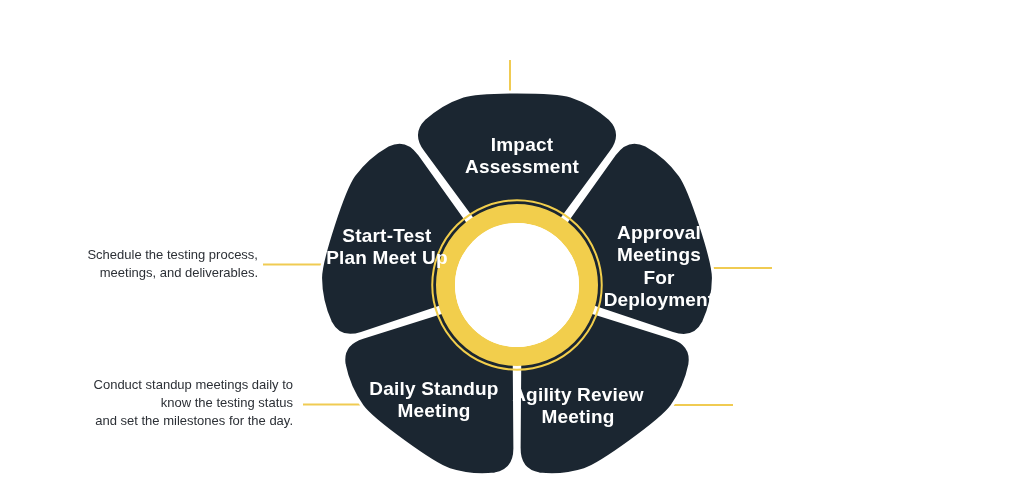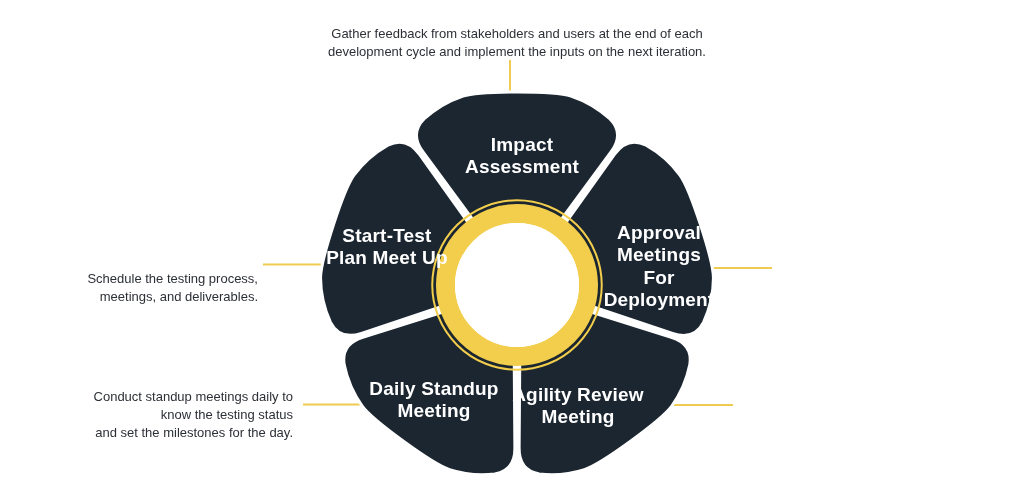"Gather feedback from stakeholders and" div.annotation { html: <div>Gather feedback from stakeholders and users at the end of each development cycle and implement the inputs on the next iteration.</div> -> none }
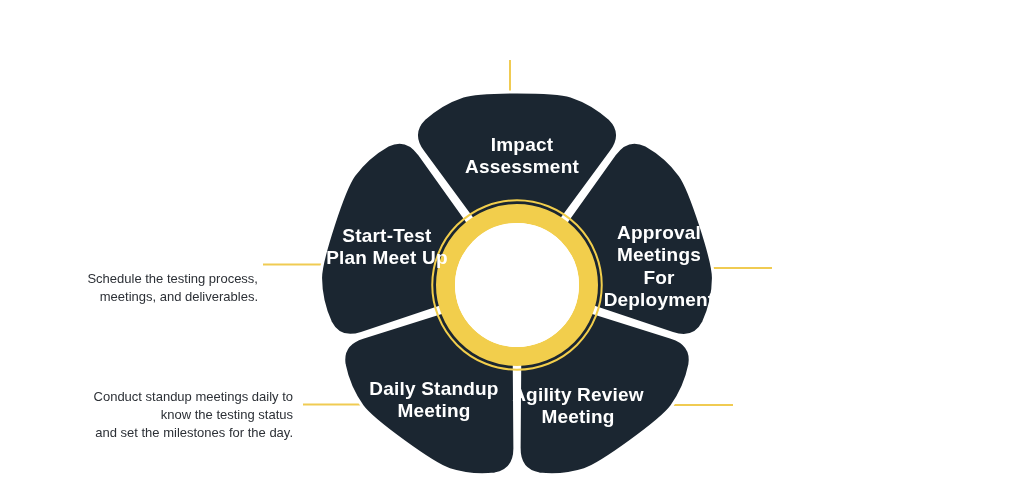"Schedule the testing process," .an-left { margin-top: 24px -> none }
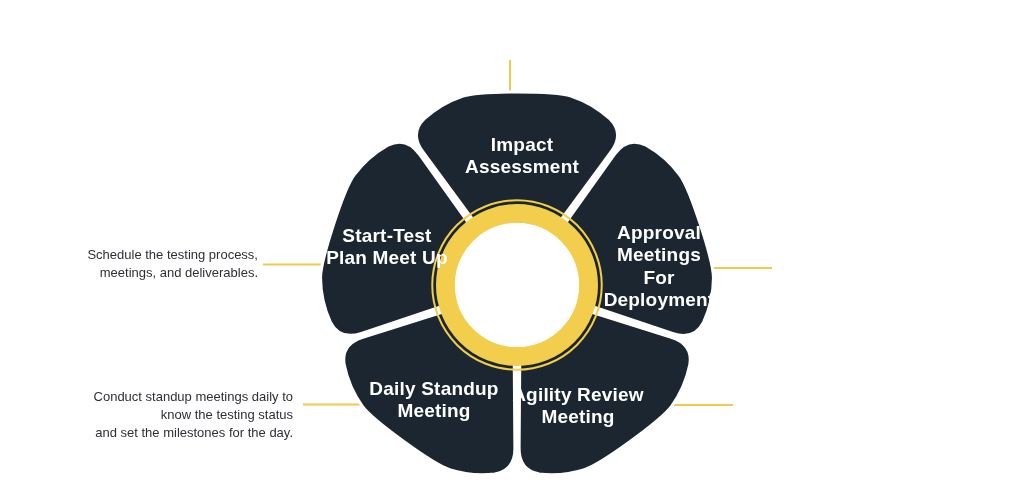"Conduct standup meetings daily to" .an-bl { top: 388px -> 376px }
